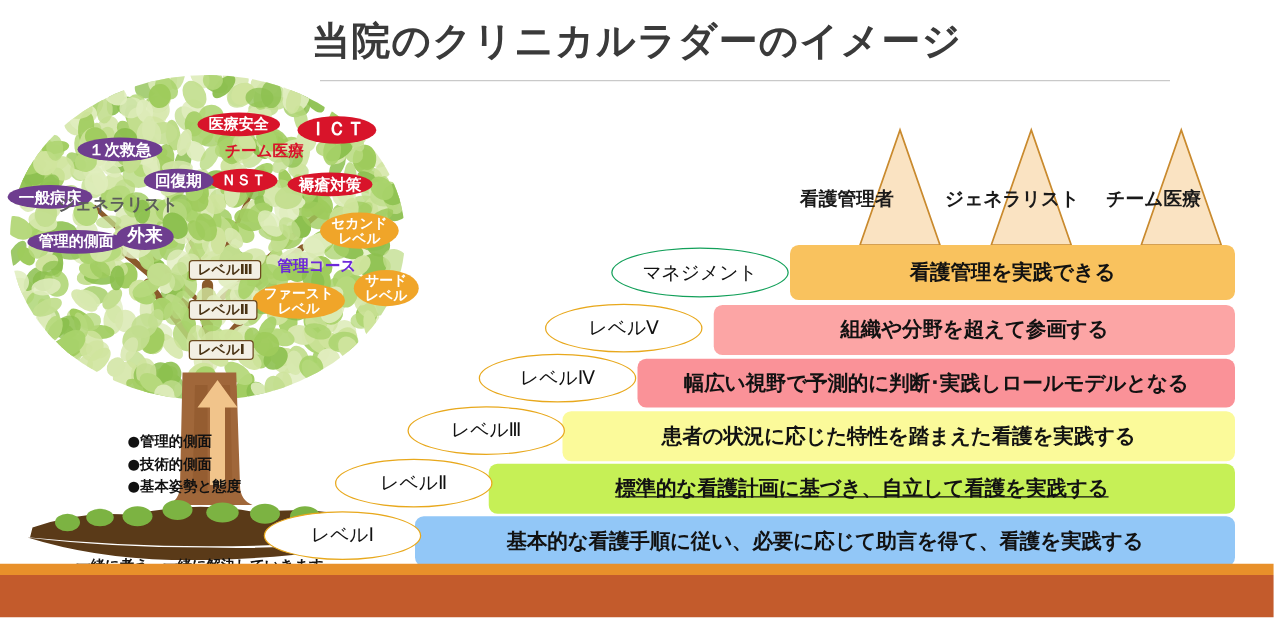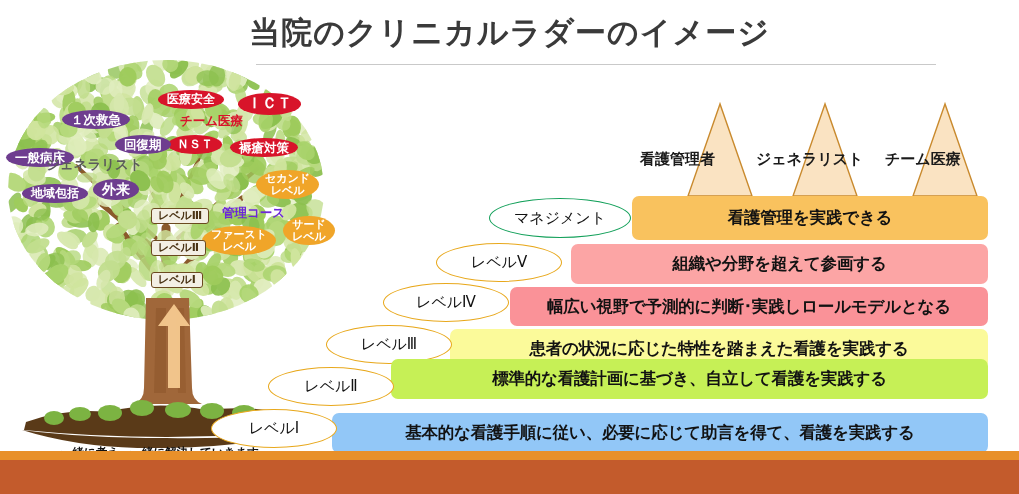"地域包括" div { text: 地域包括 -> 管理的側面 }
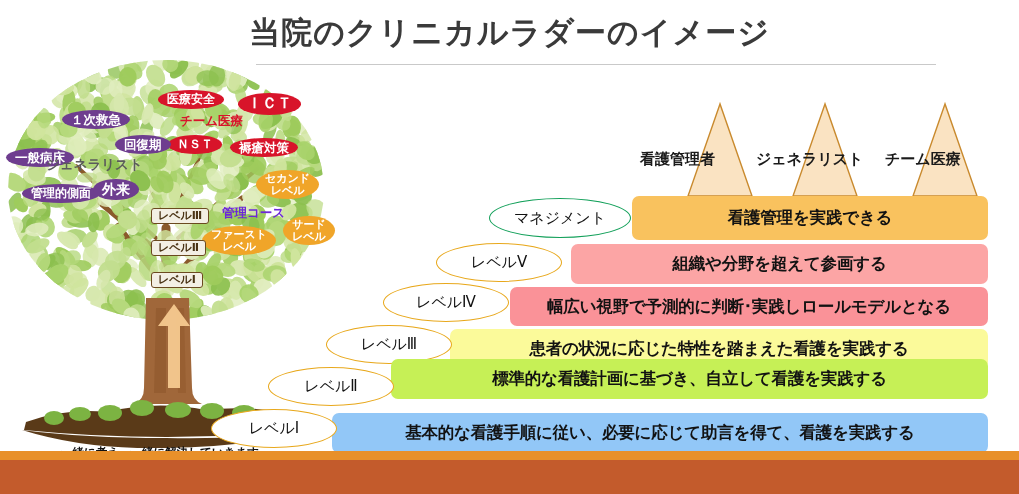"●管理的側面" div.trunk-list { html: none -> <div> <div>●管理的側面</div> <div>●技術的側面</div> <div>●基本姿勢と態度</div> </div> }
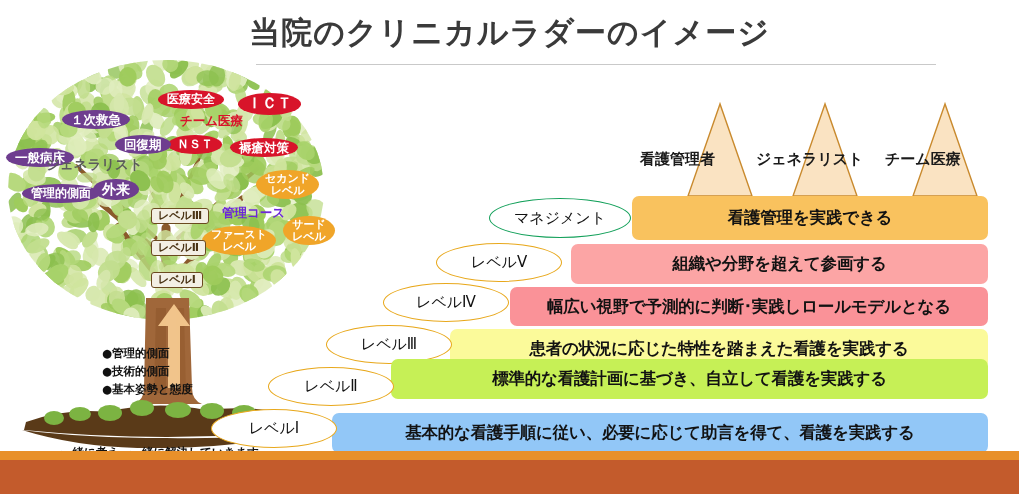"標準的な看護計画に基づき、自立して看護を実践する" div.bar { text-decoration: none -> underline; top: 359px -> 371px }
